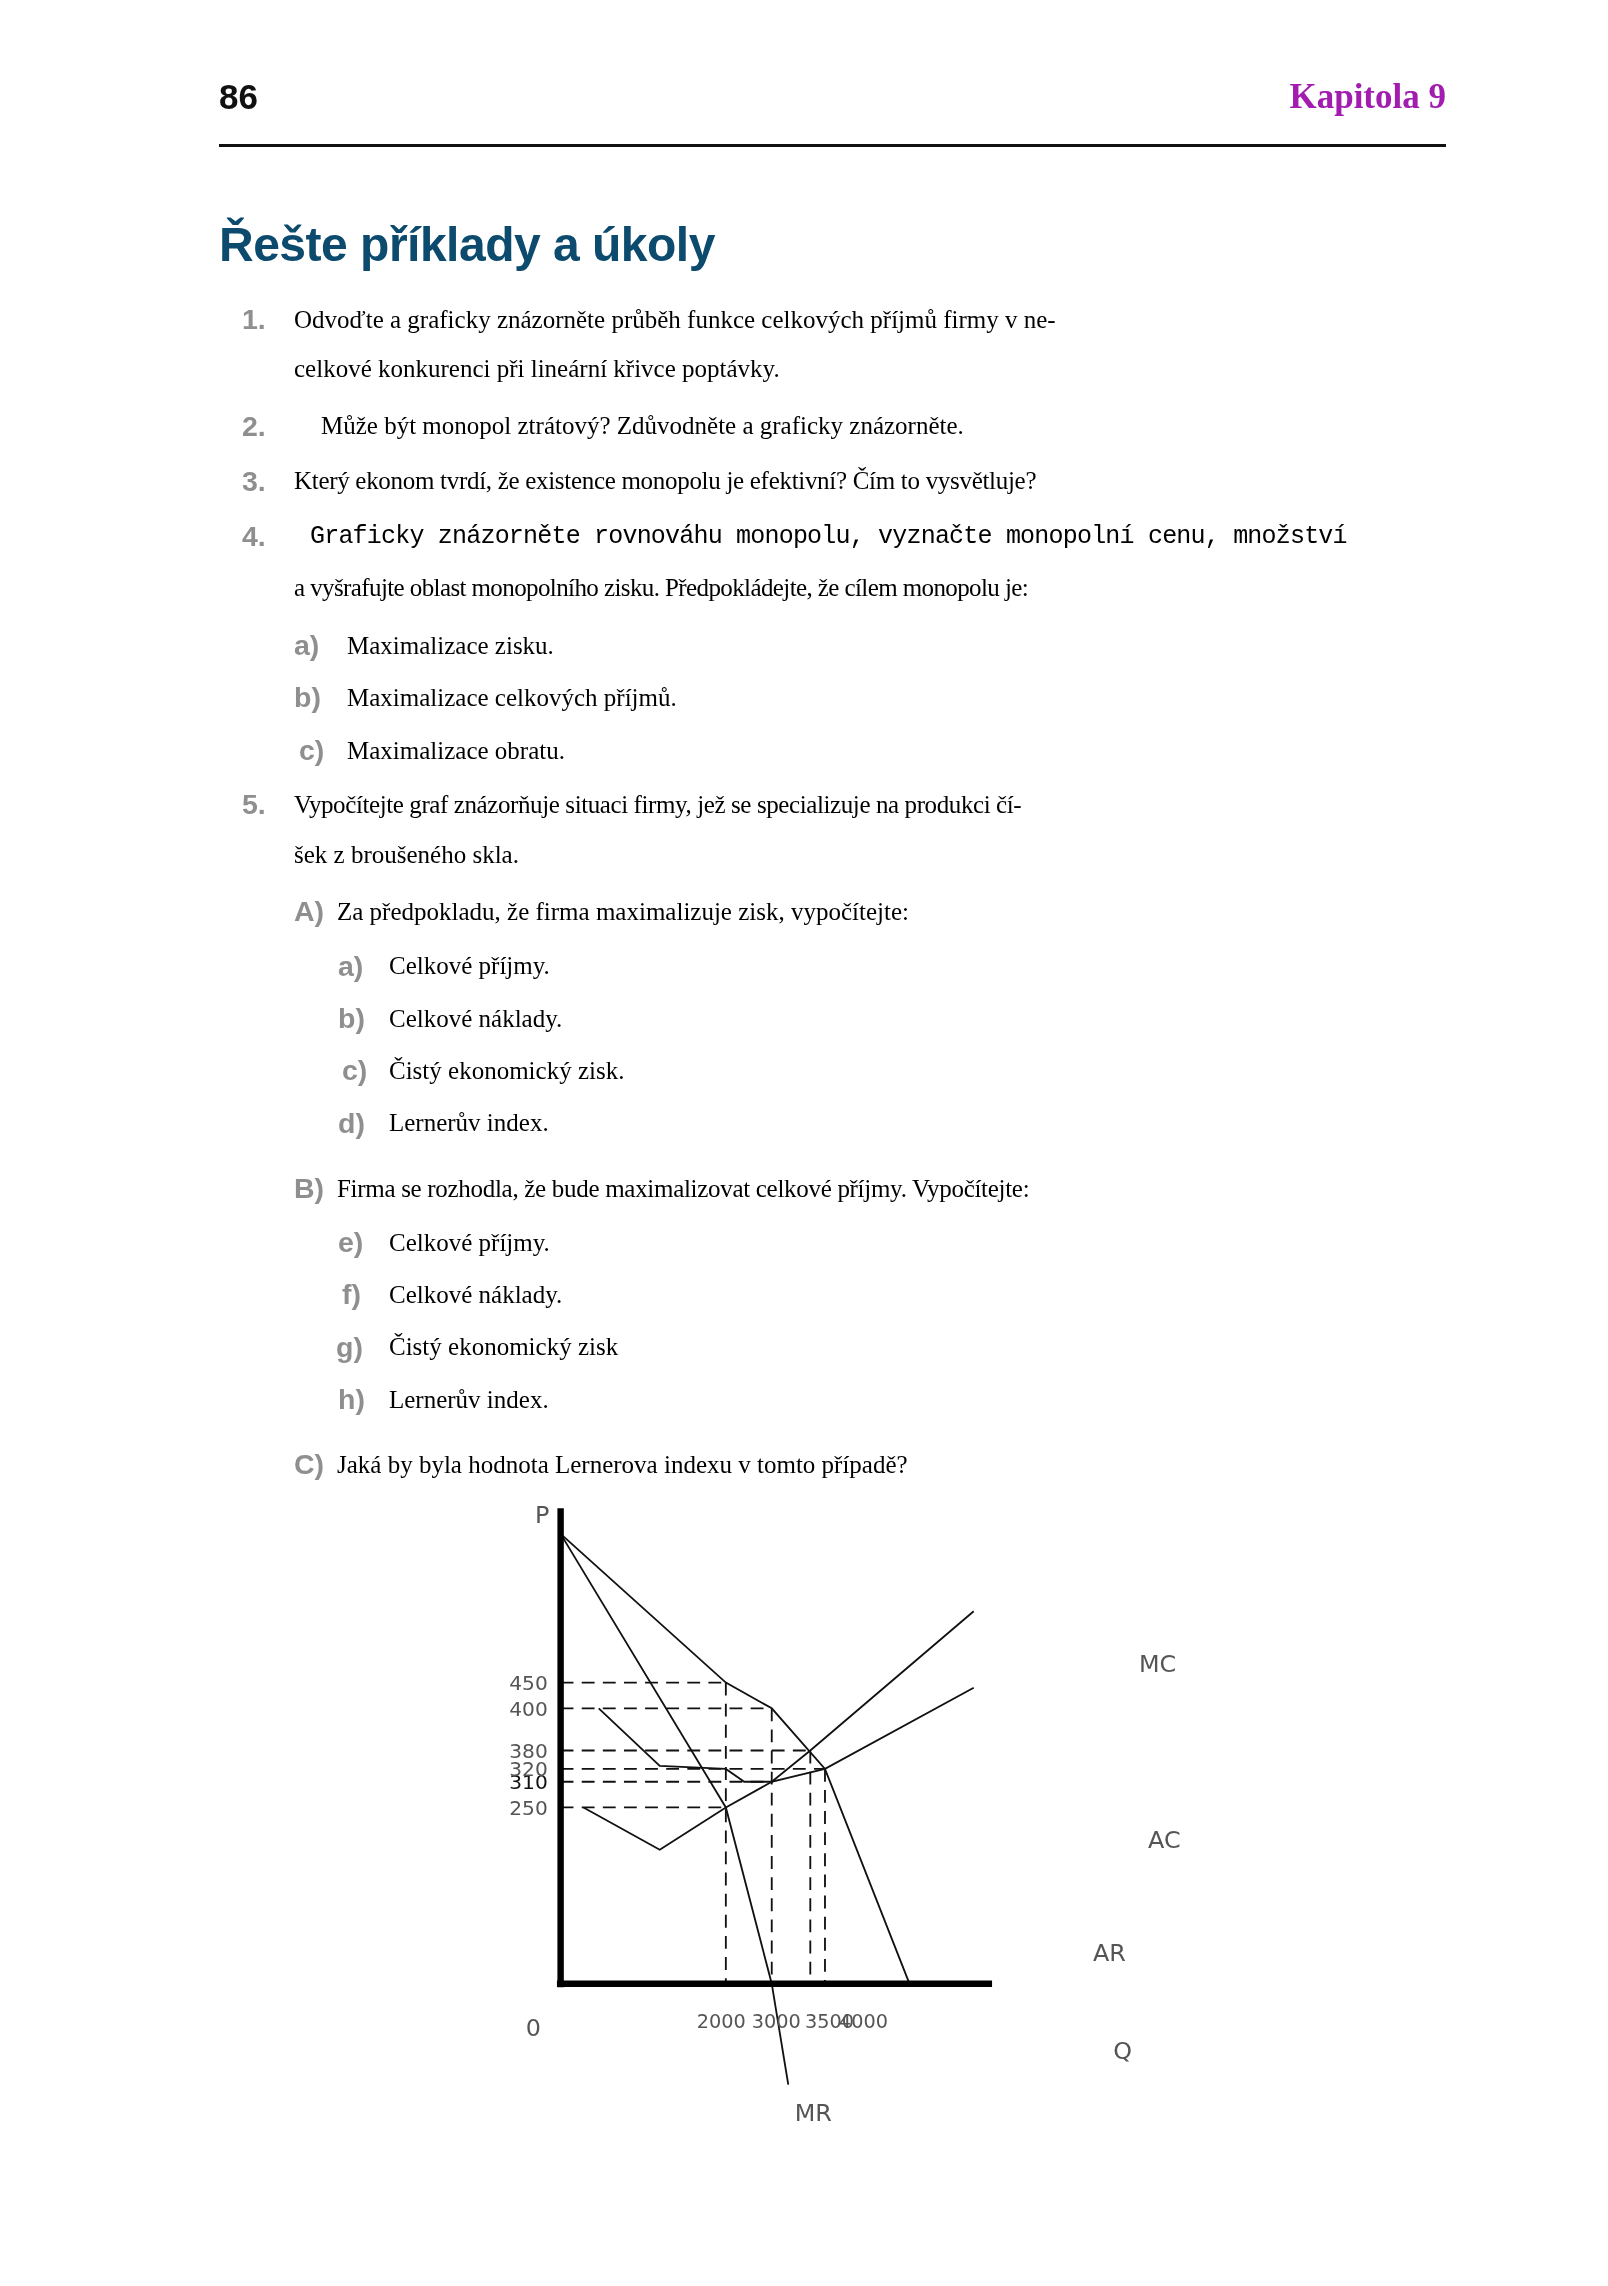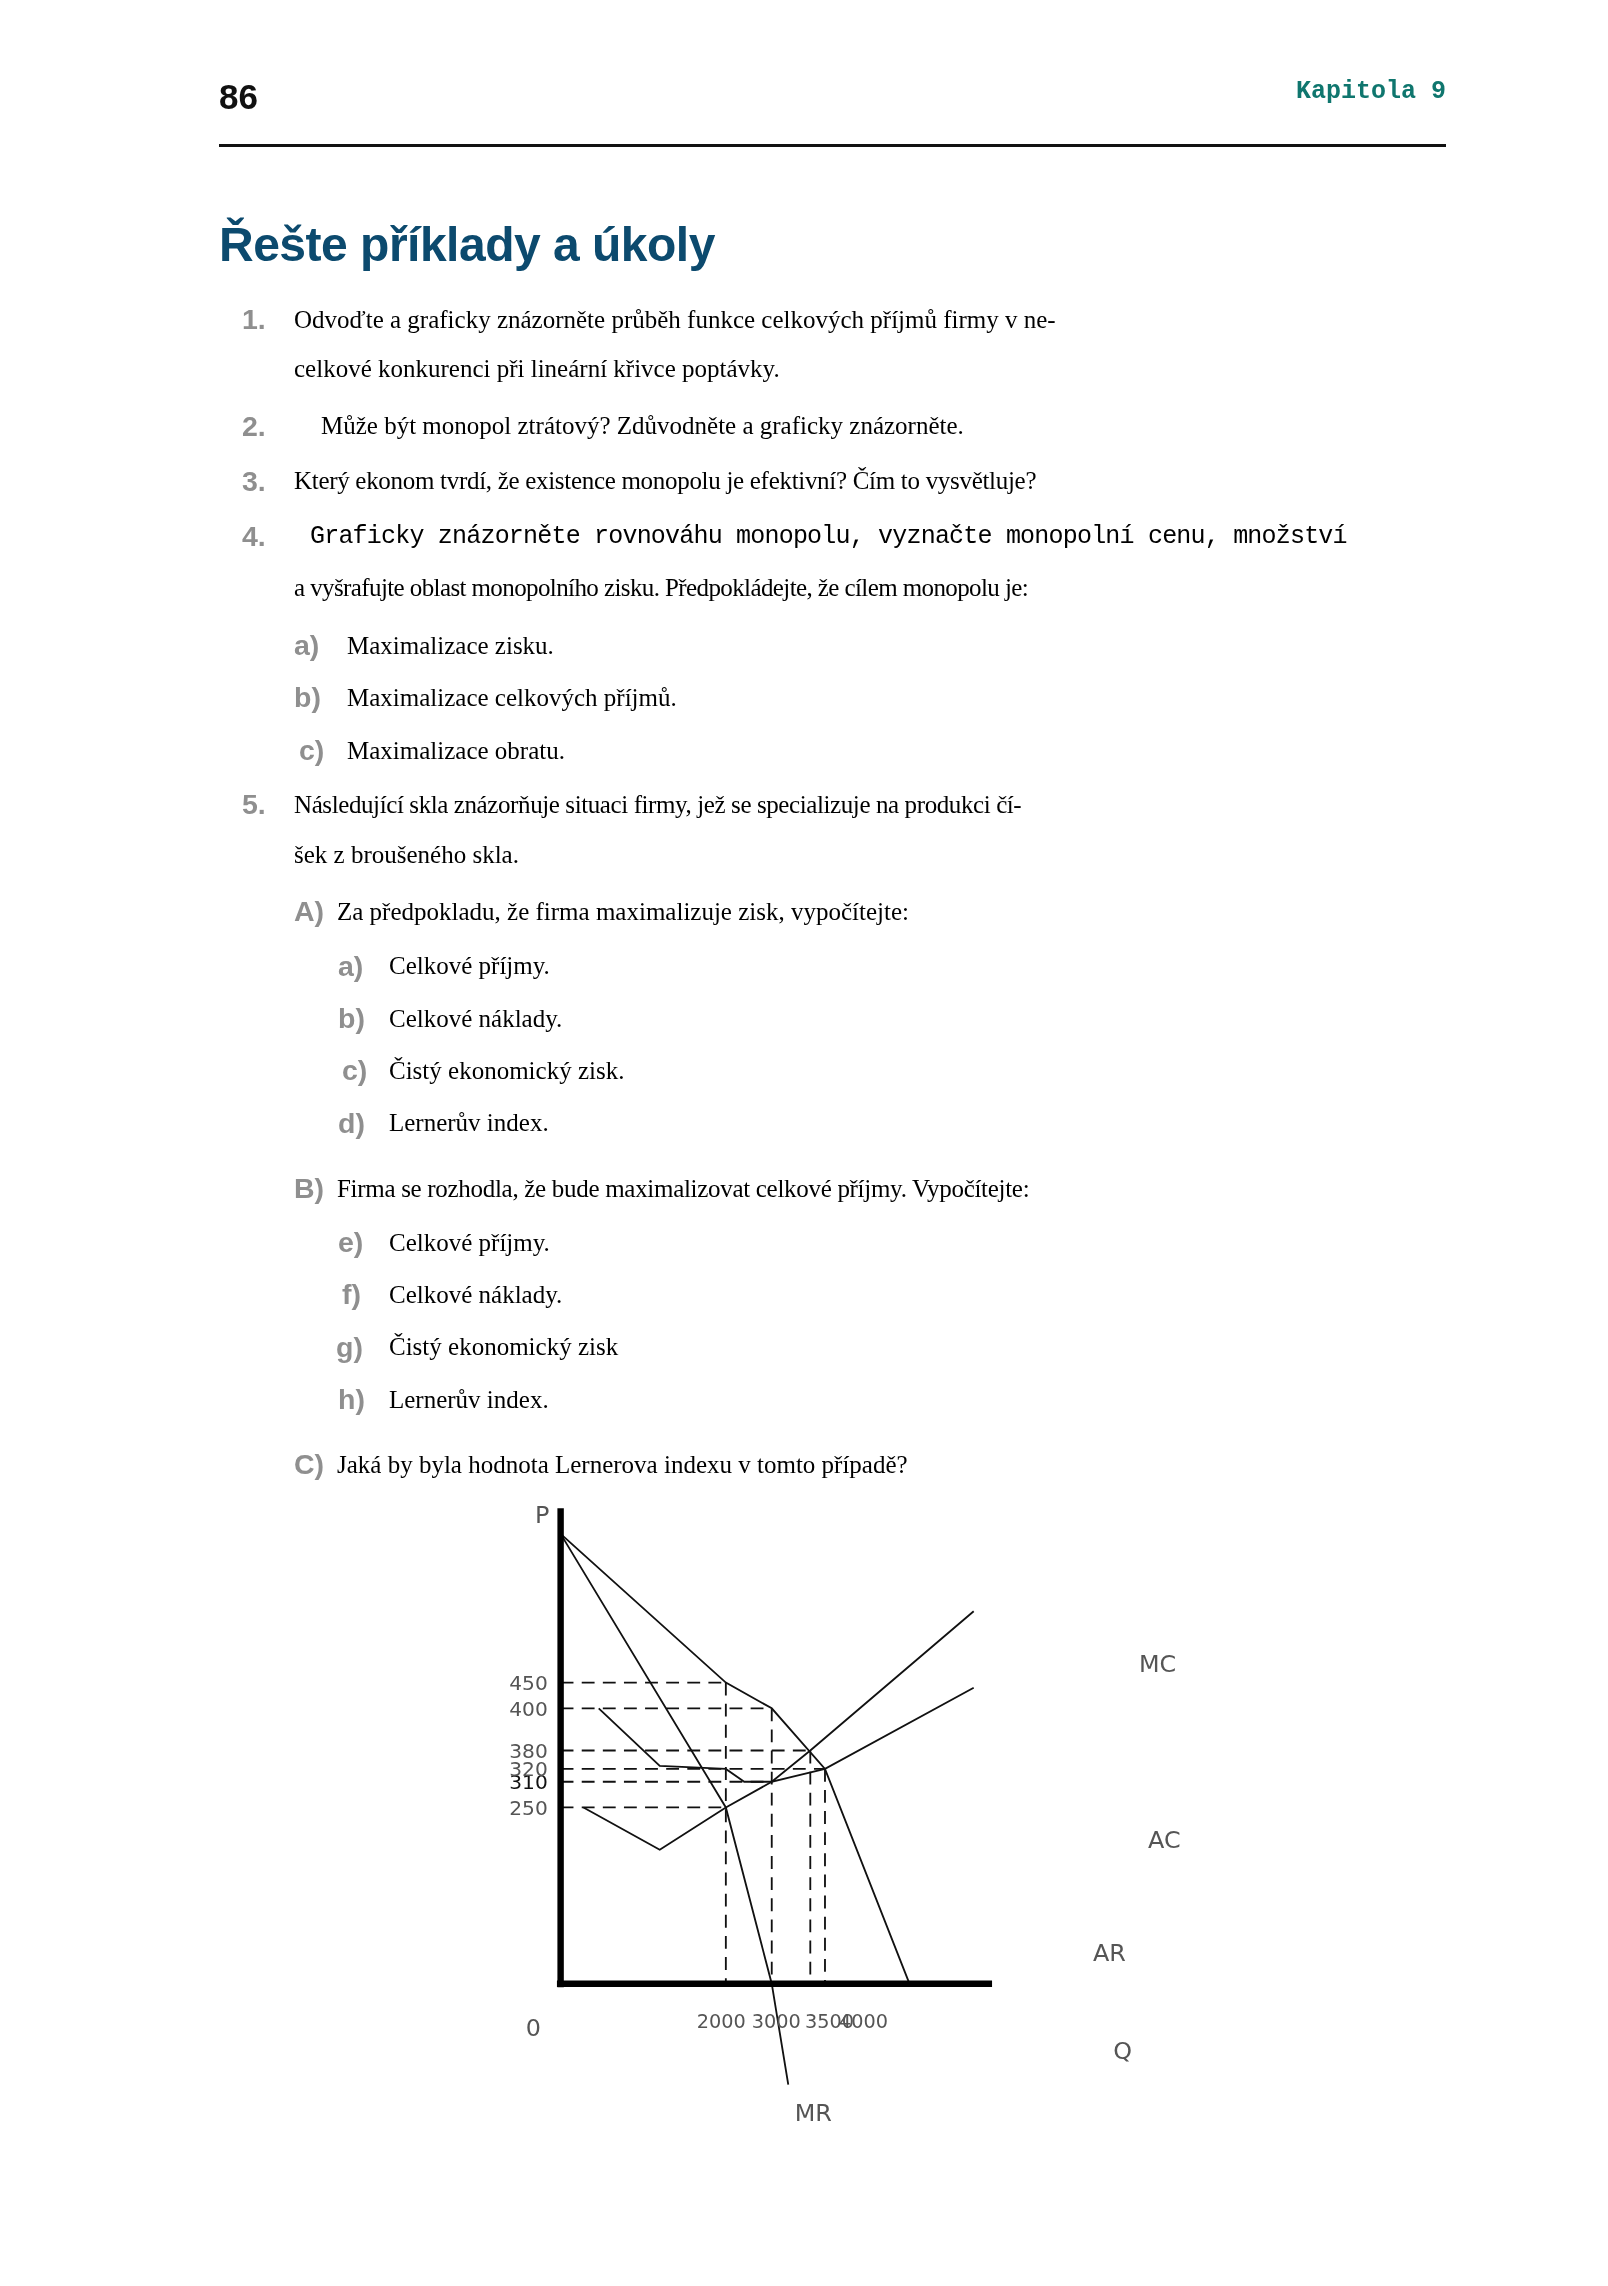"Kapitola 9" .hdr-chap { color: #0f766e -> #a21caf; font-family: Liberation Mono, monospace -> Liberation Serif, serif; font-size: 25px -> 35px }
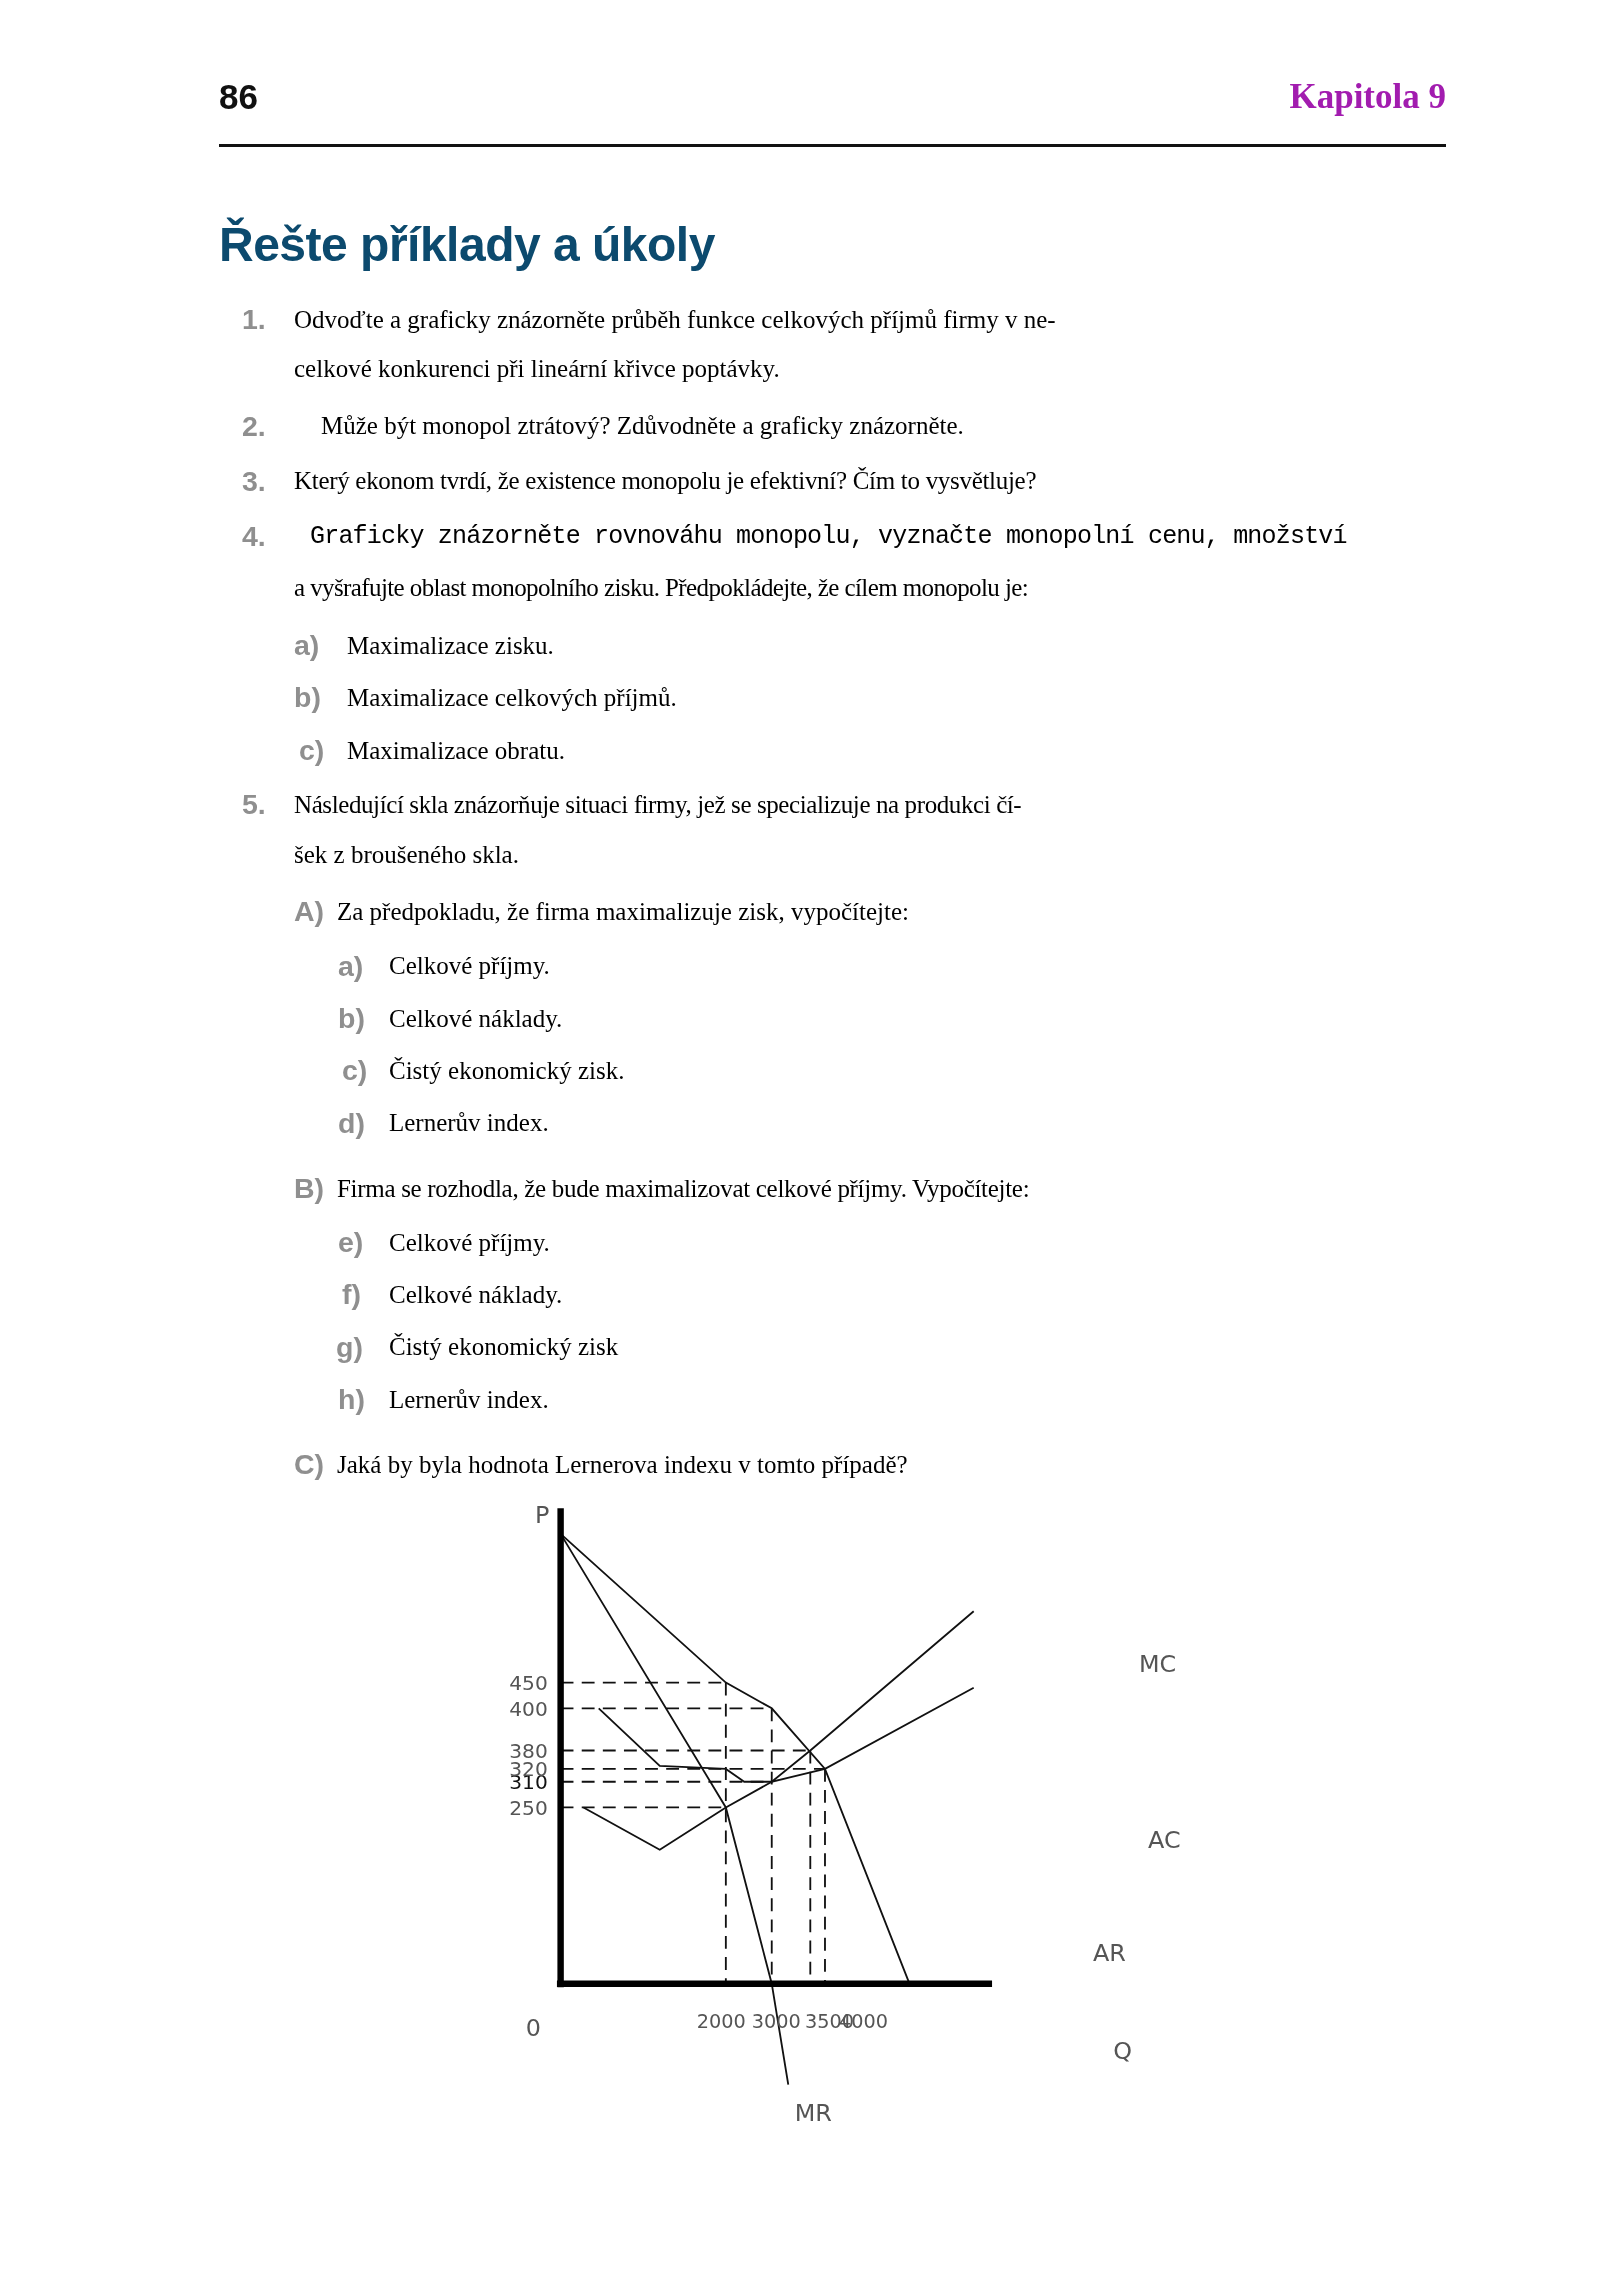"Následující skla znázorňuje situaci" span.txt { text: Následující skla -> Vypočítejte graf }
